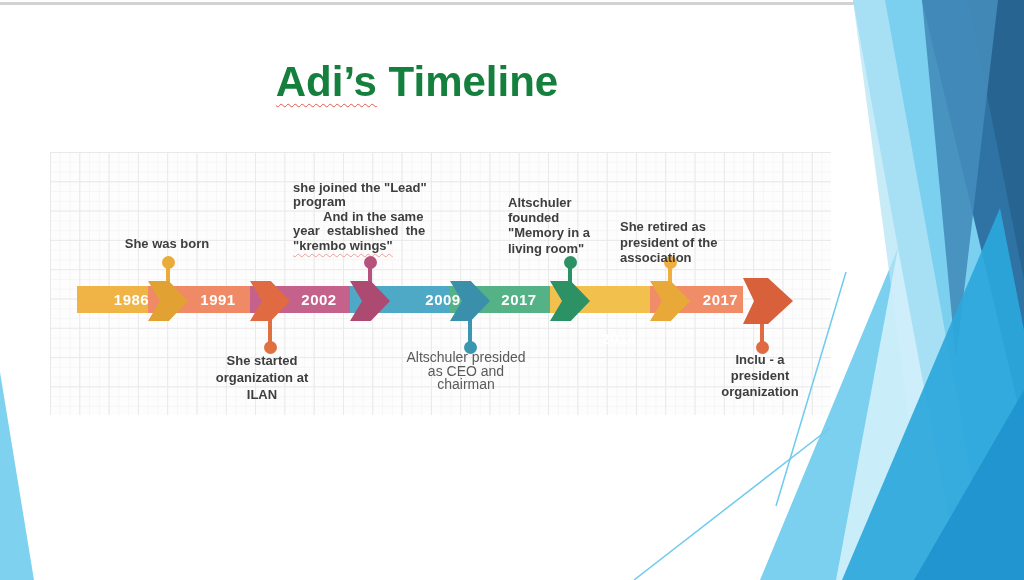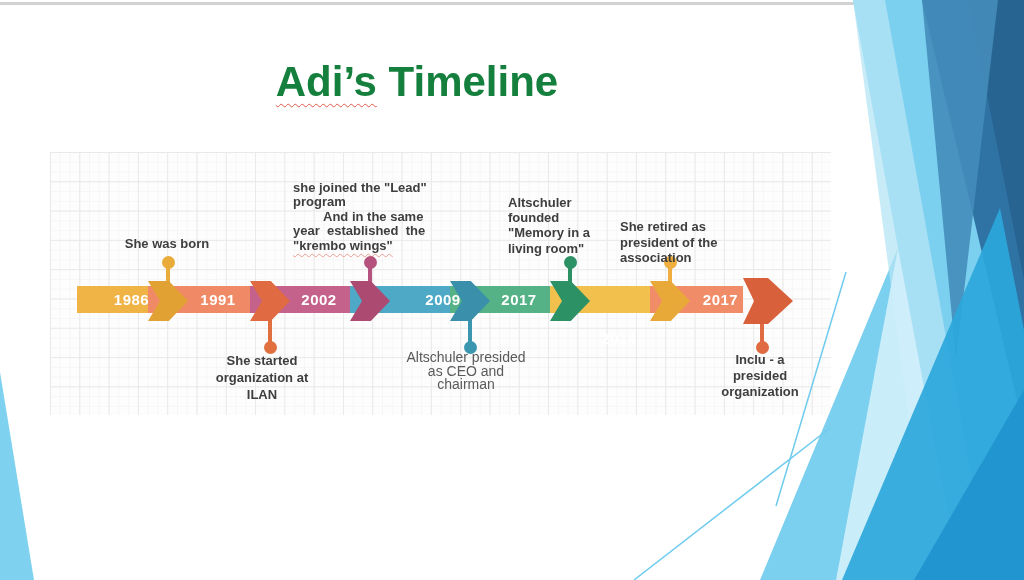"presided" div { text: presided -> president }
